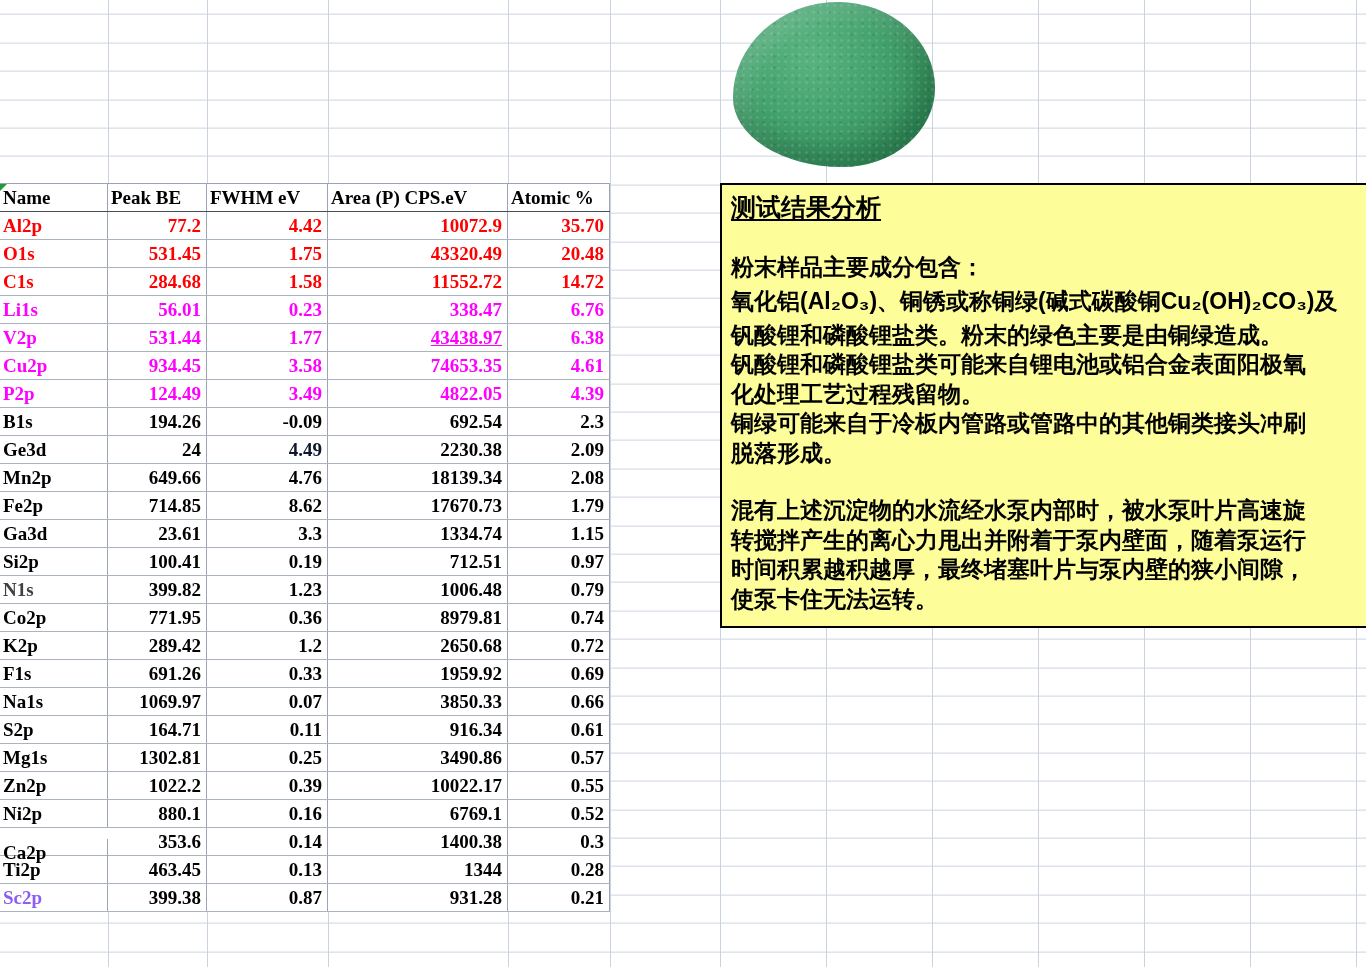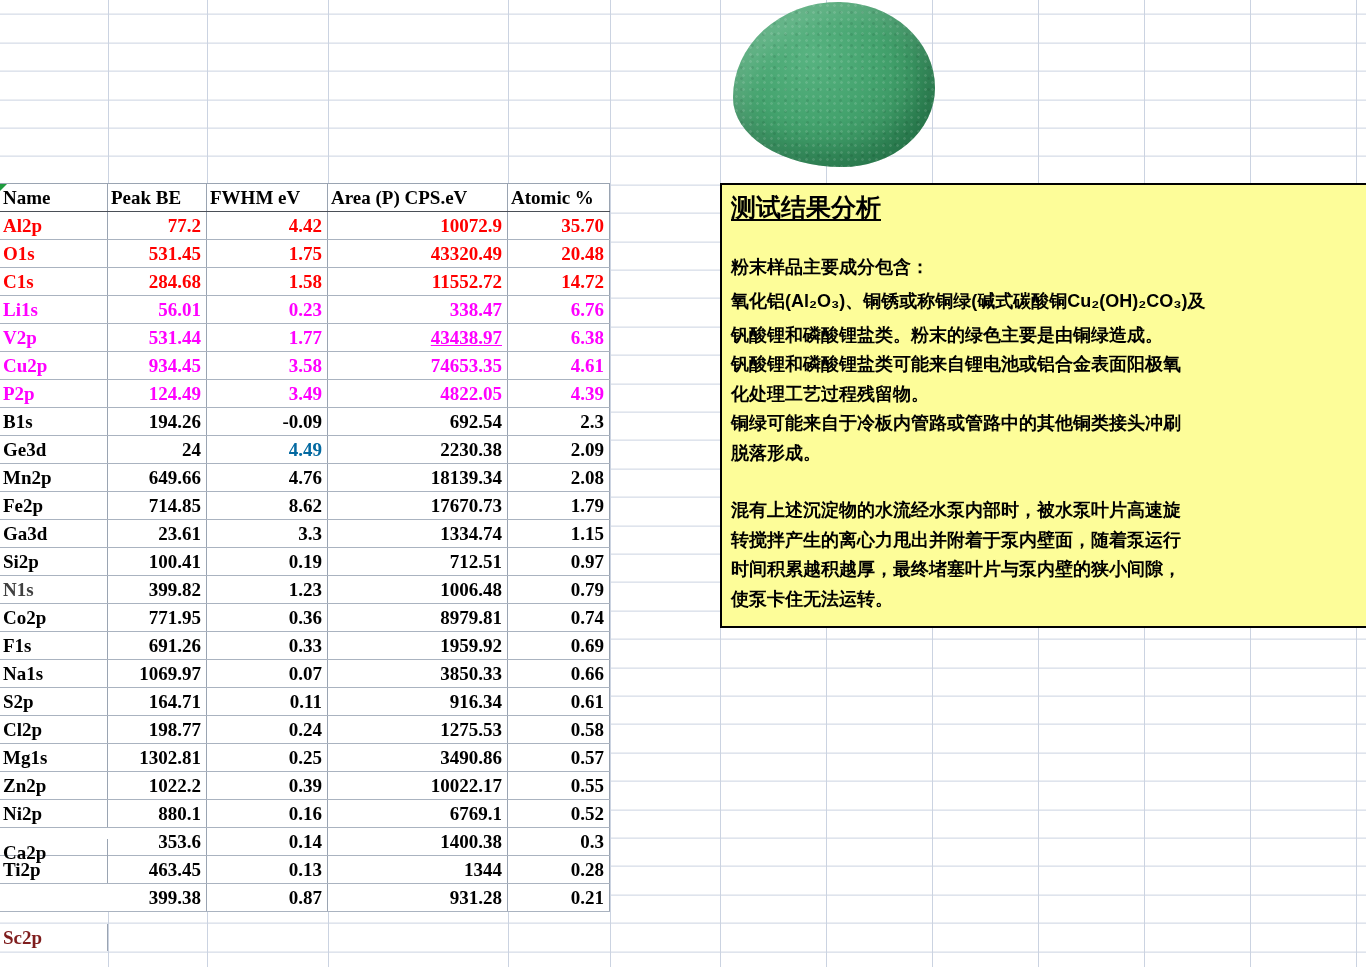"粉末样品主要成分包含：" .a-line { font-size: 18px -> 23px }
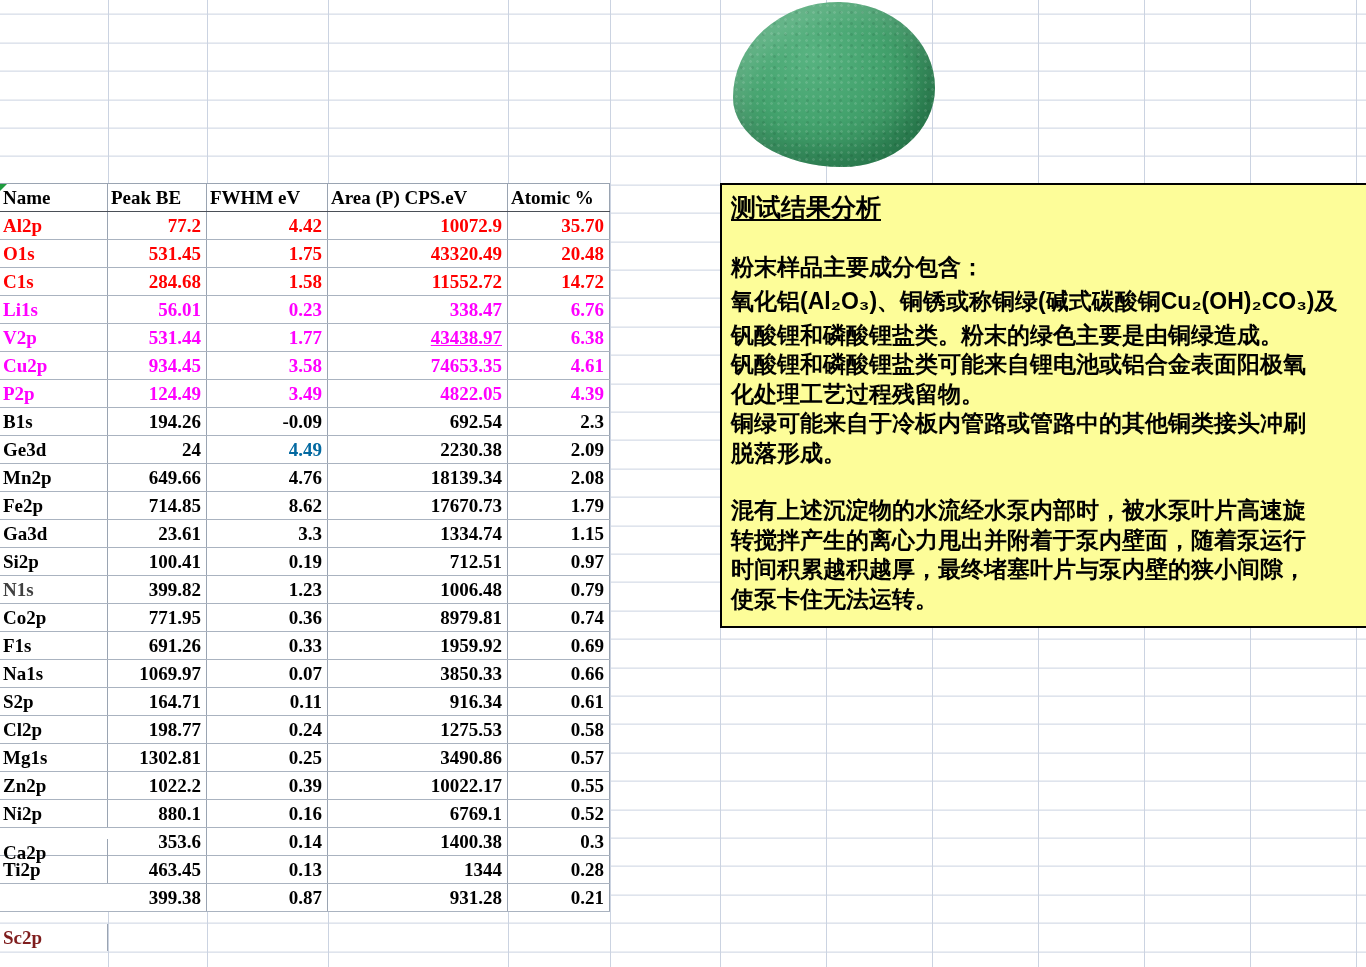"4.49" div.t-cell { color: #0369a1 -> #0f172a }
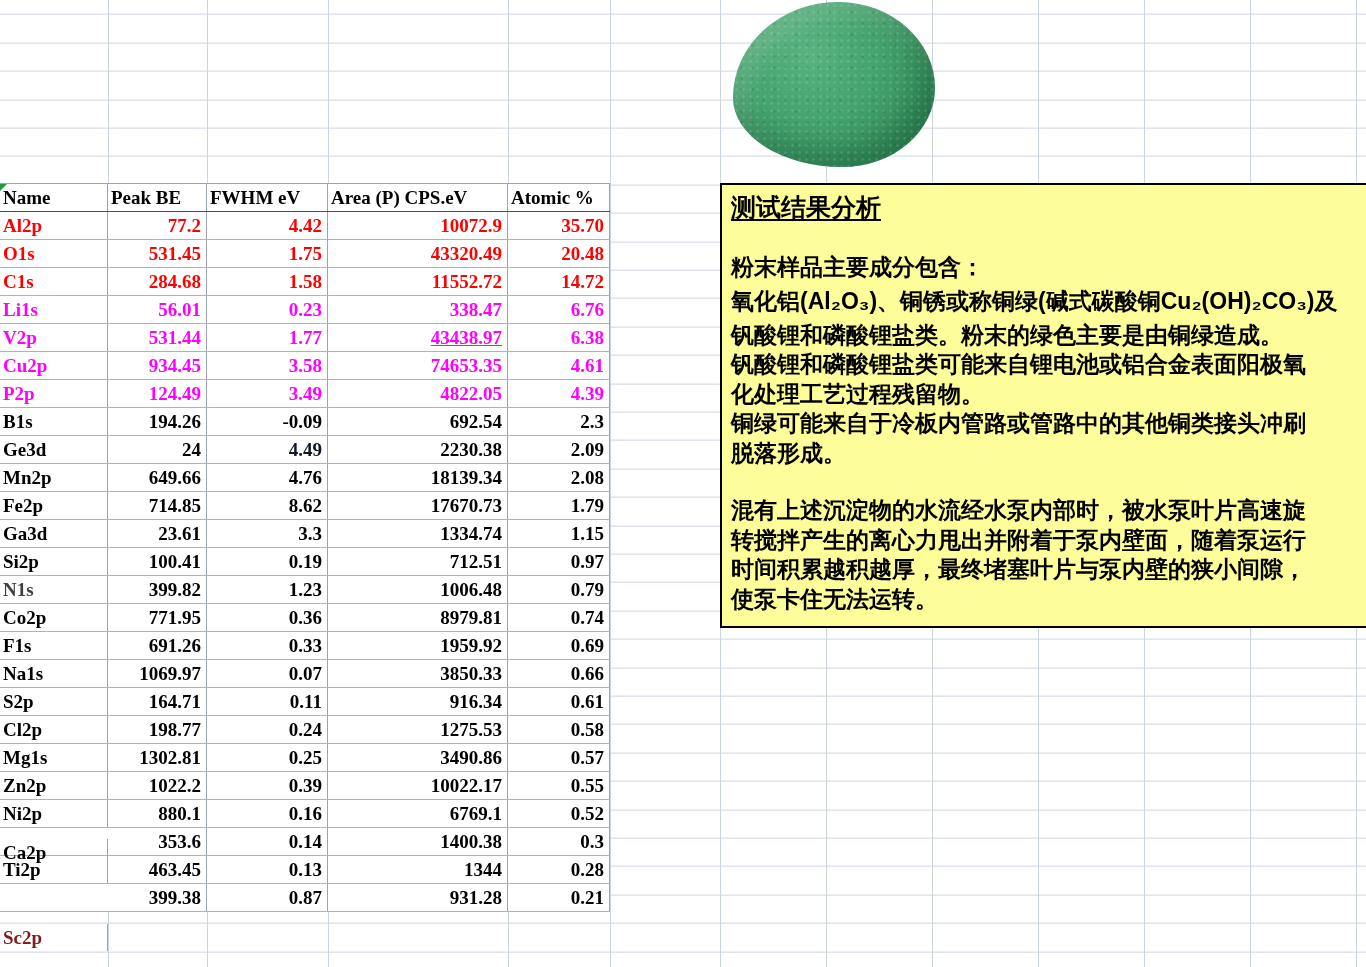"K2p" div.t-row { html: none -> <div> <div>K2p</div> <div>289.42</div> <div>1.2</div> <div>2650.68</div> <div>0.72</div> </div> }
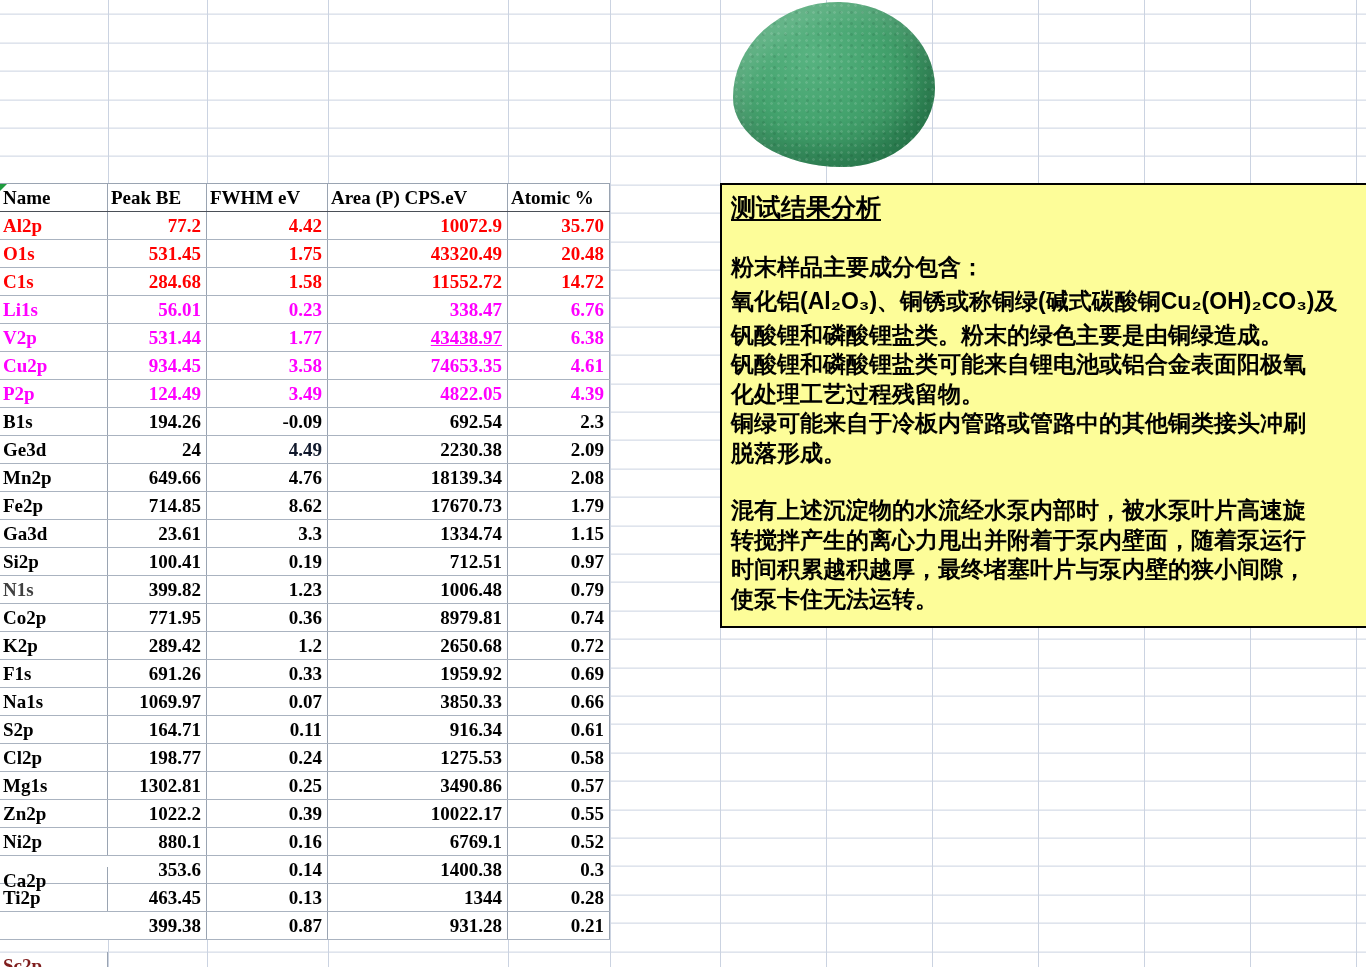"Cl2p" div.t-row { html: <div> <div>Cl2p</div> <div>198.77</div> <div>0.24</div> <div>1275.53</div> <div>0.58</div> </div> -> none }
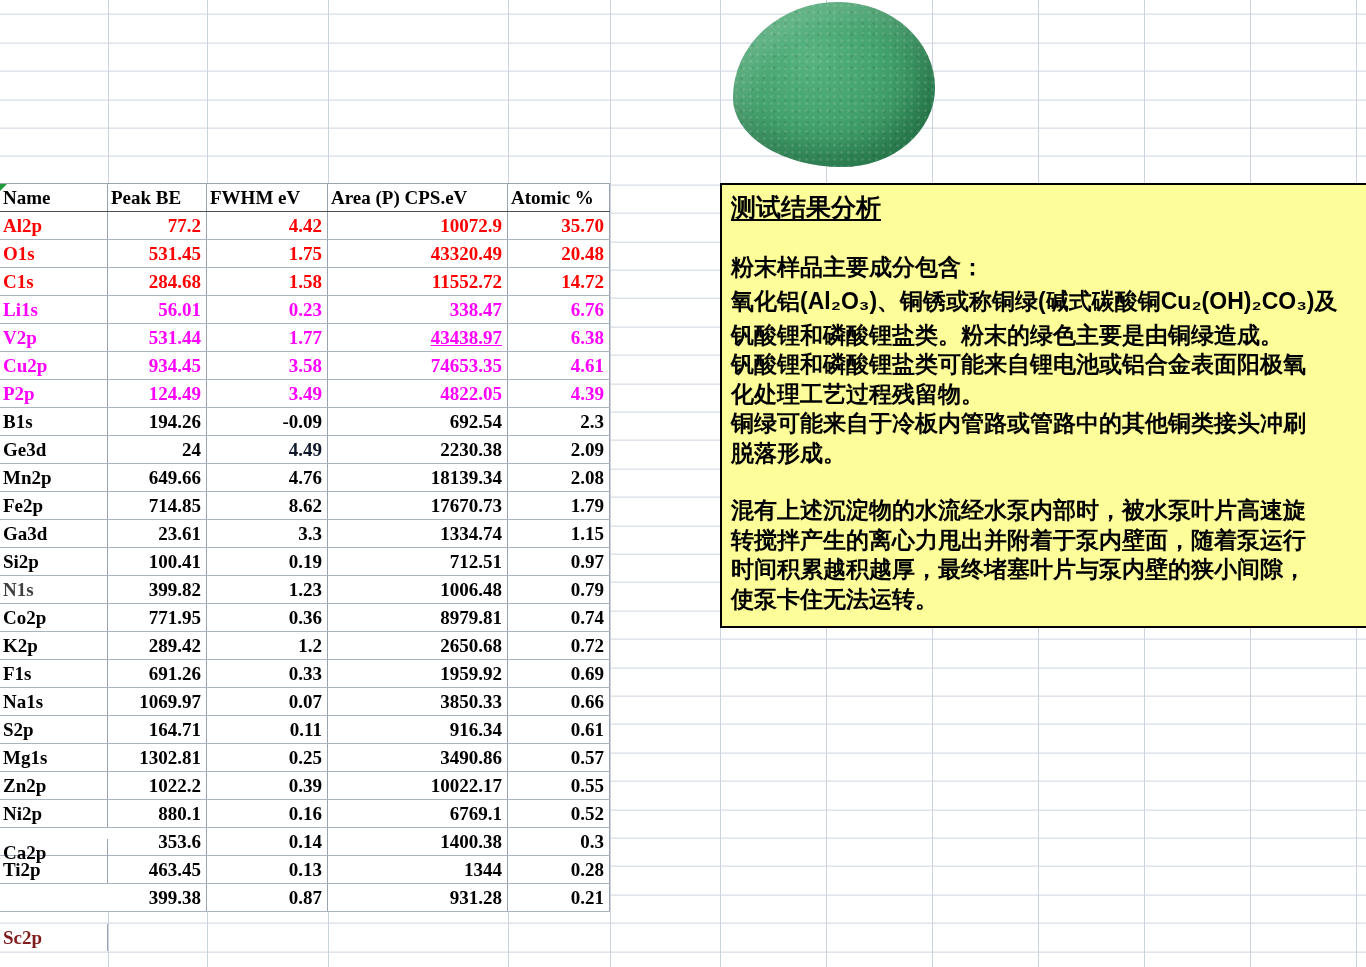"Sc2p" div.t-cell { color: #7f1d1d -> #8b5cf6; margin-top: 40px -> none }
